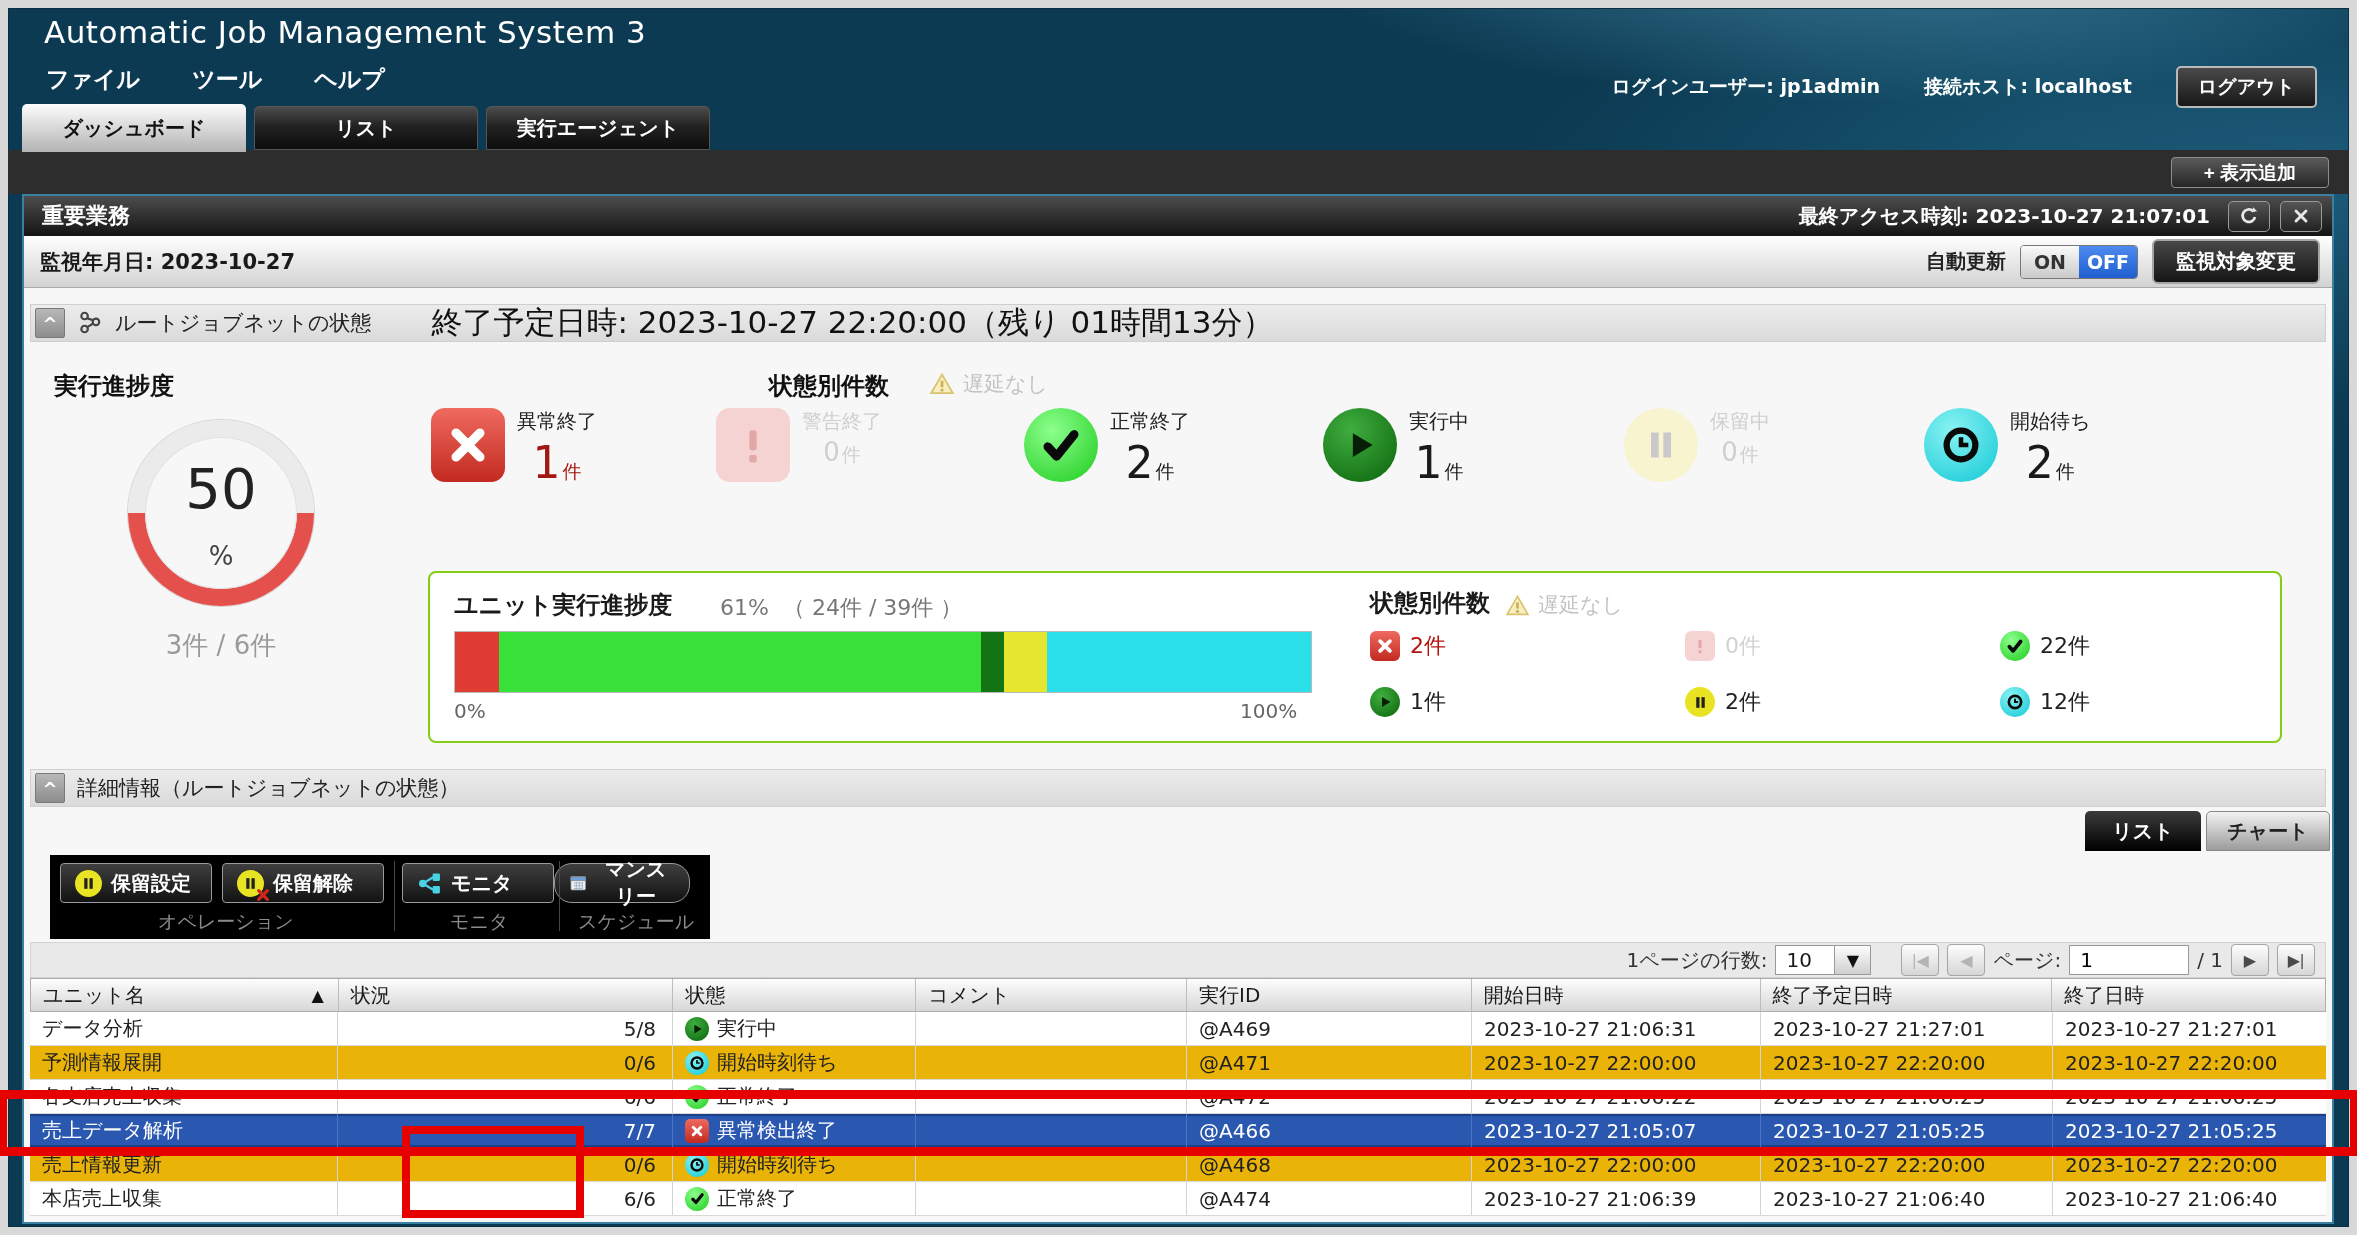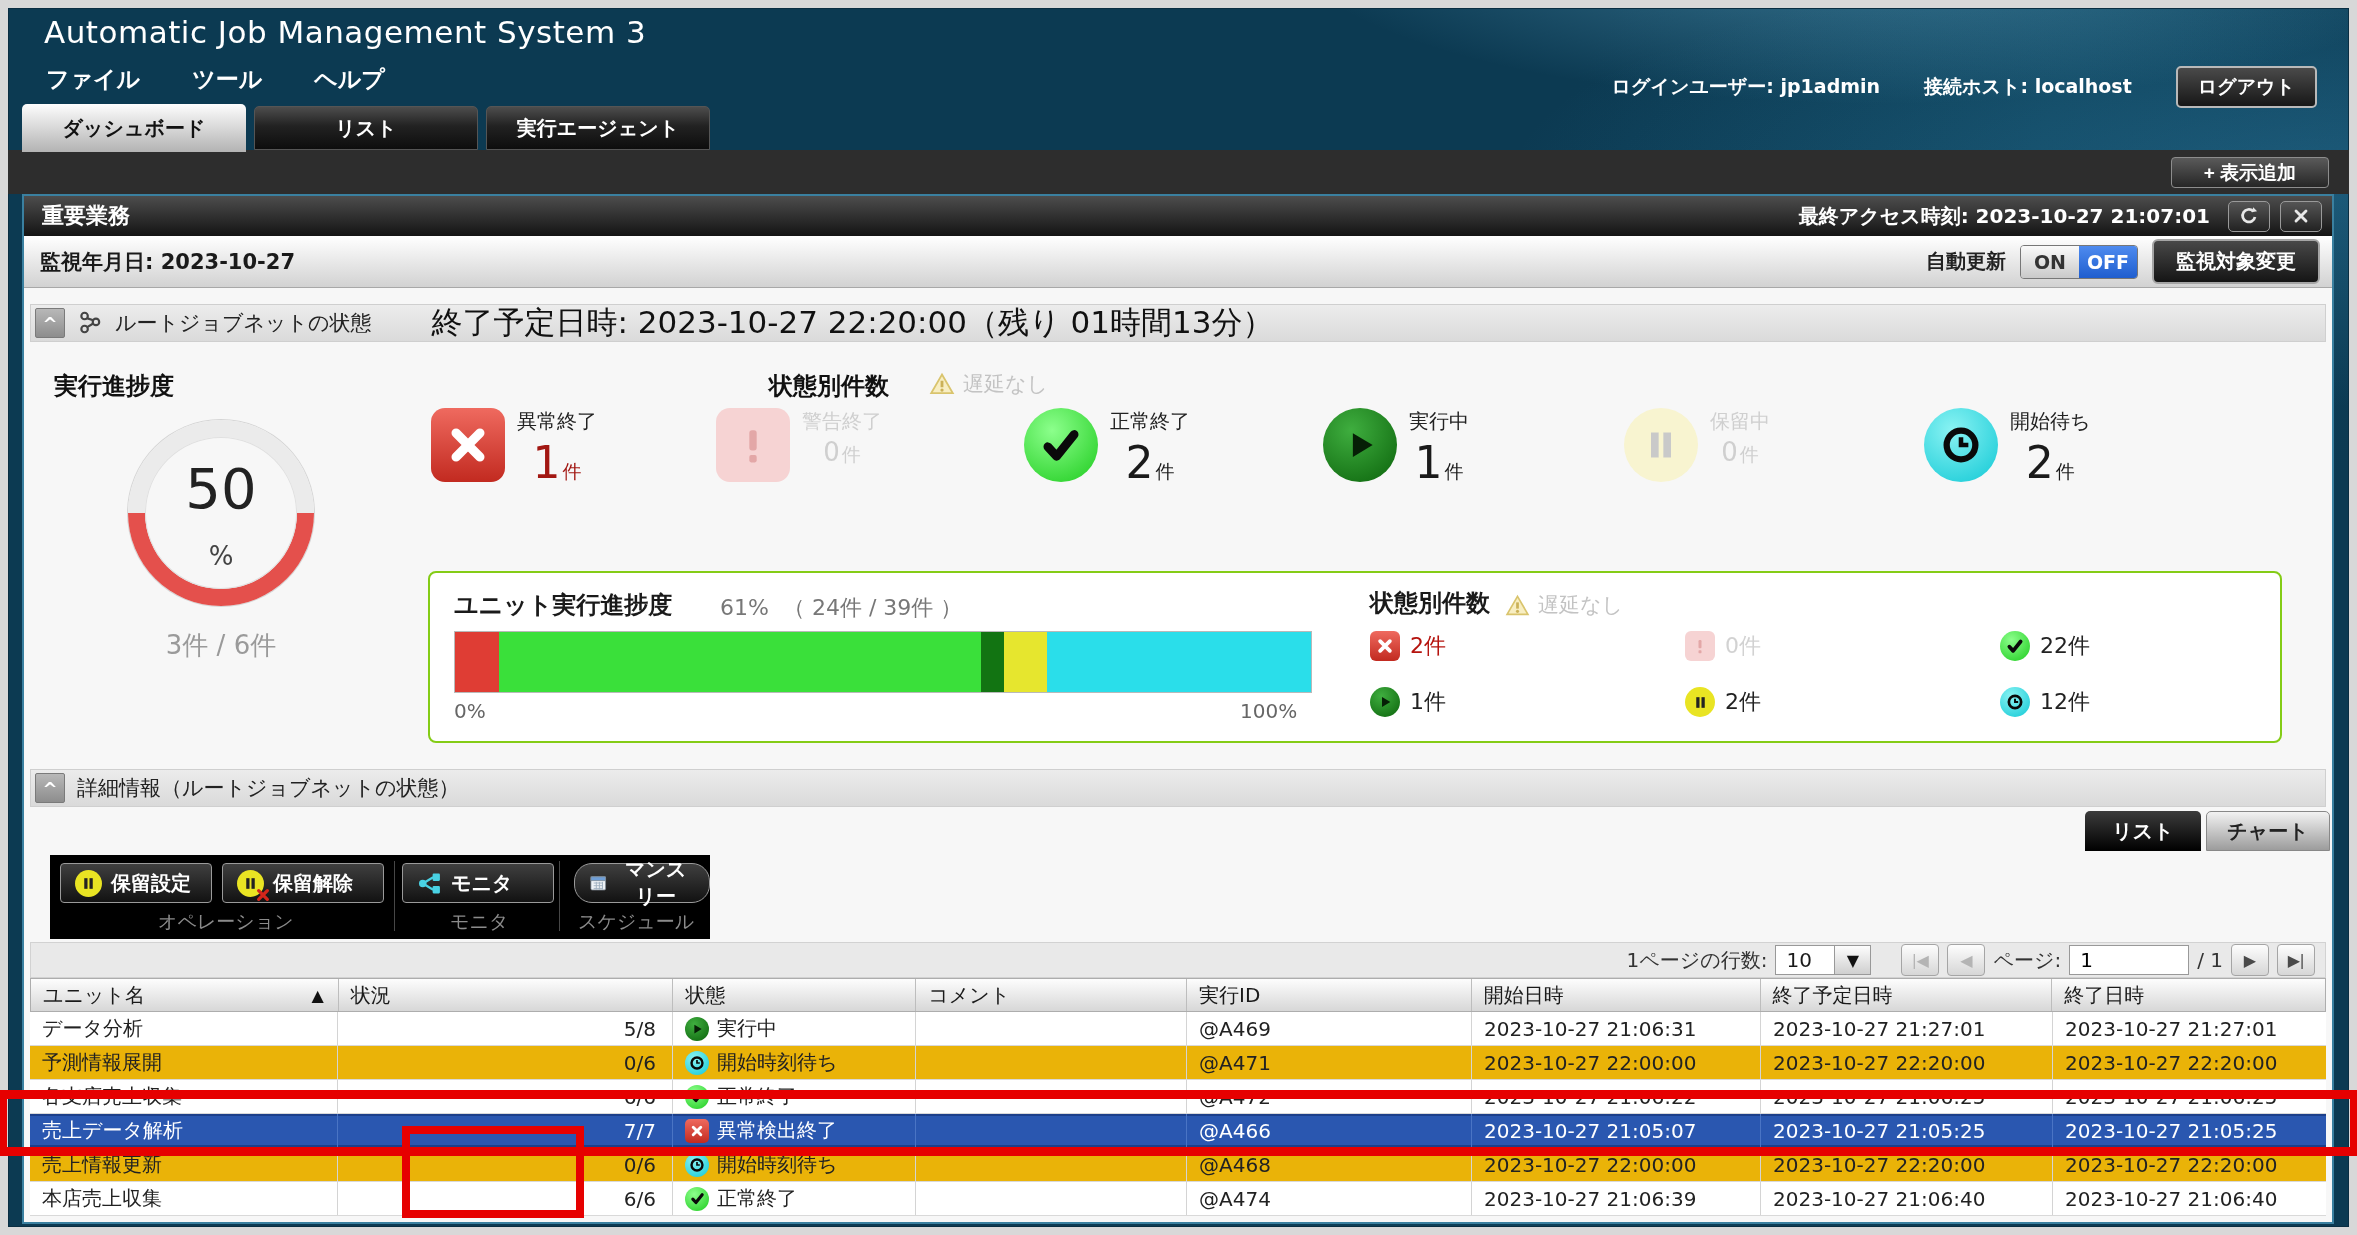"マンスリー" button.tbtn { left: 524px -> 504px }
